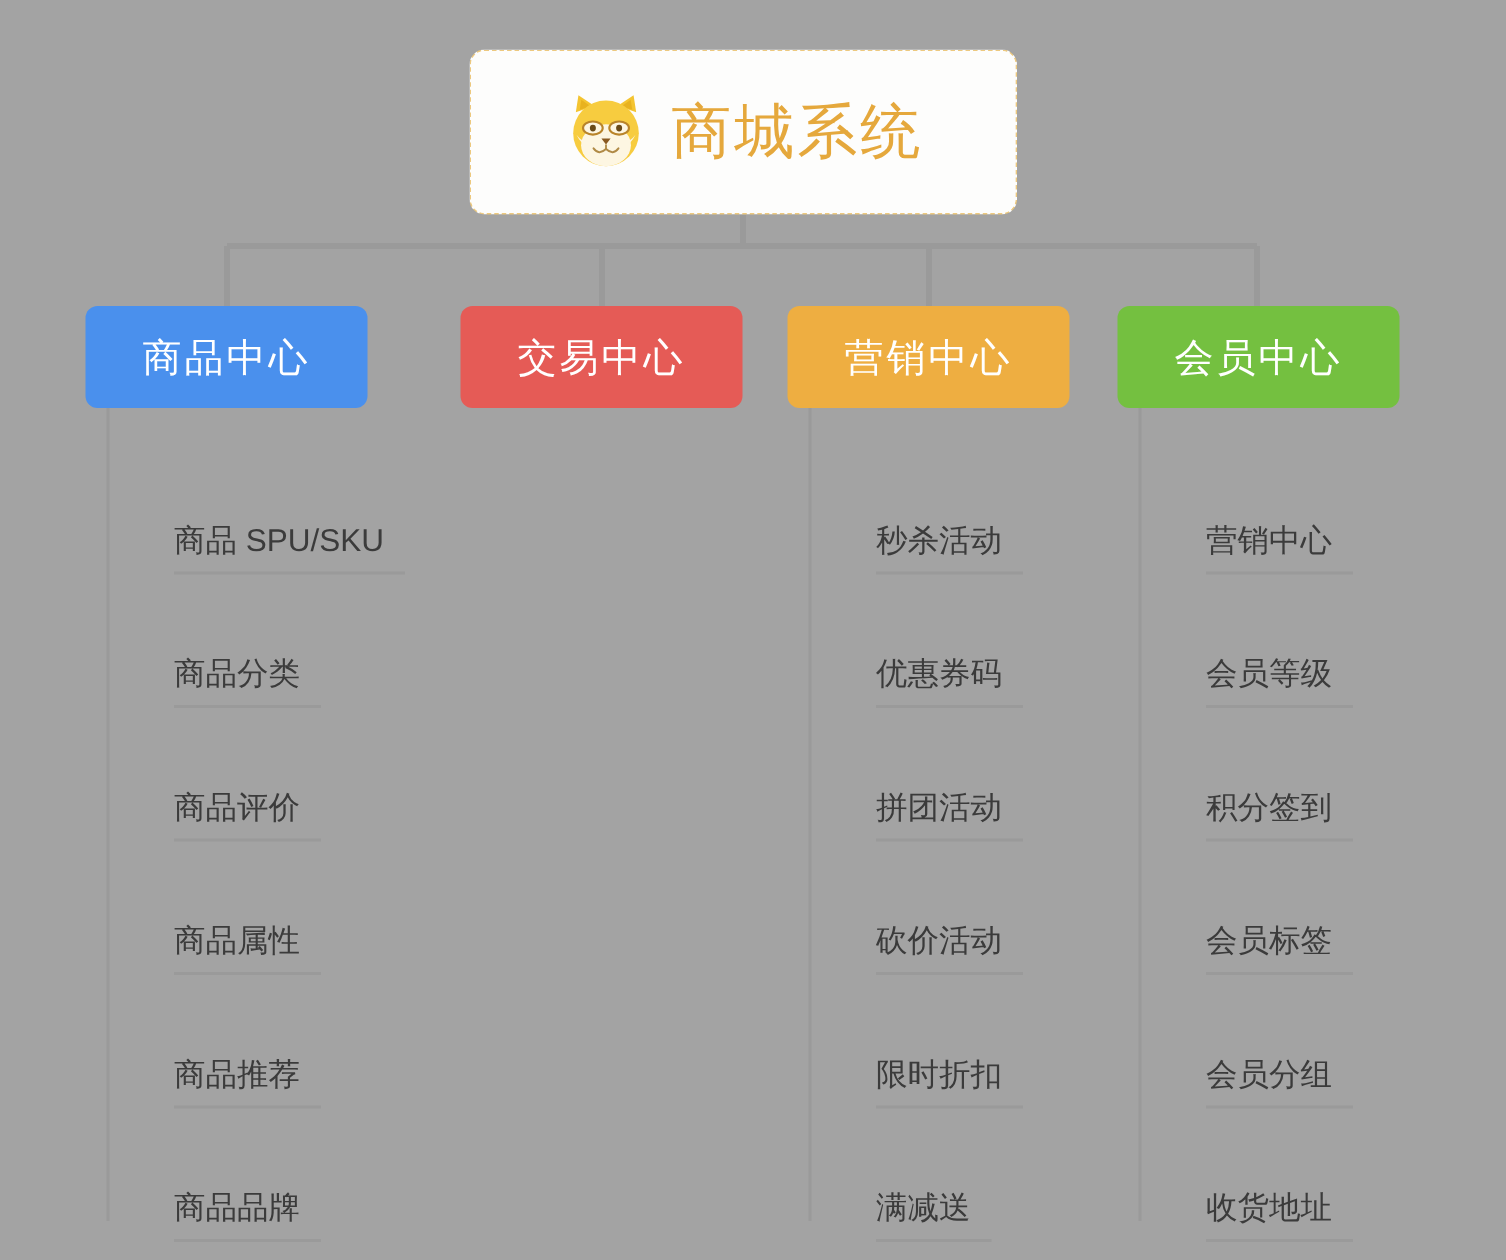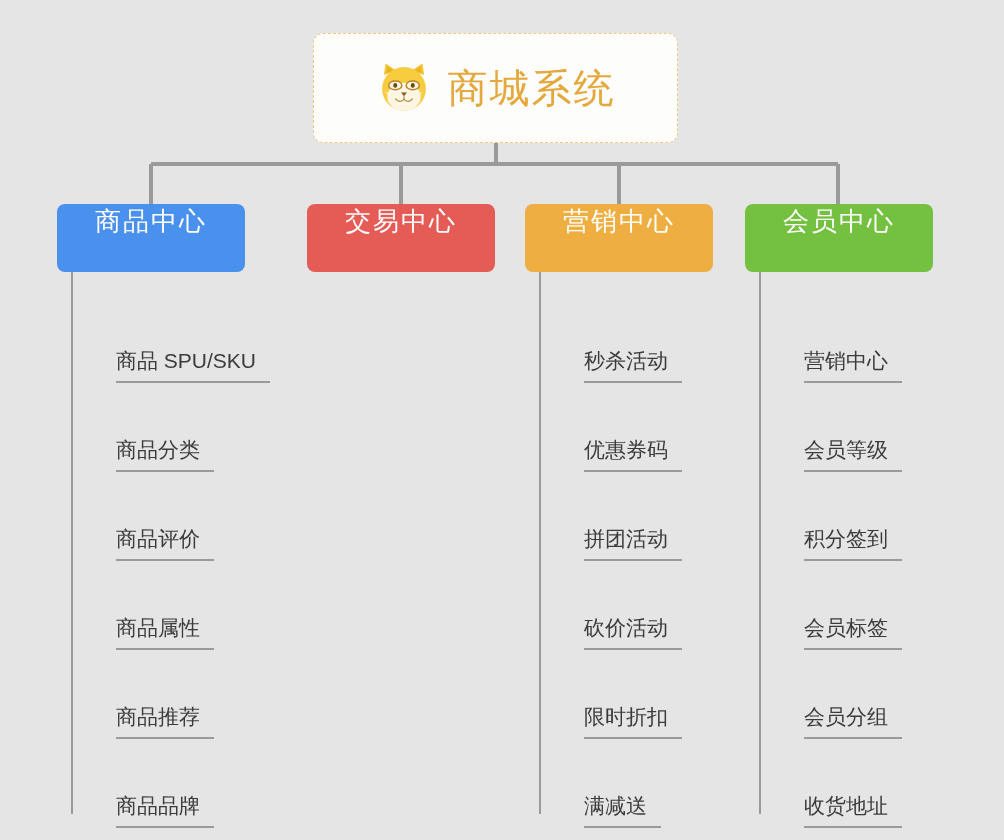"商城系统" #stage { background: #e5e5e5 -> #a3a3a3 }
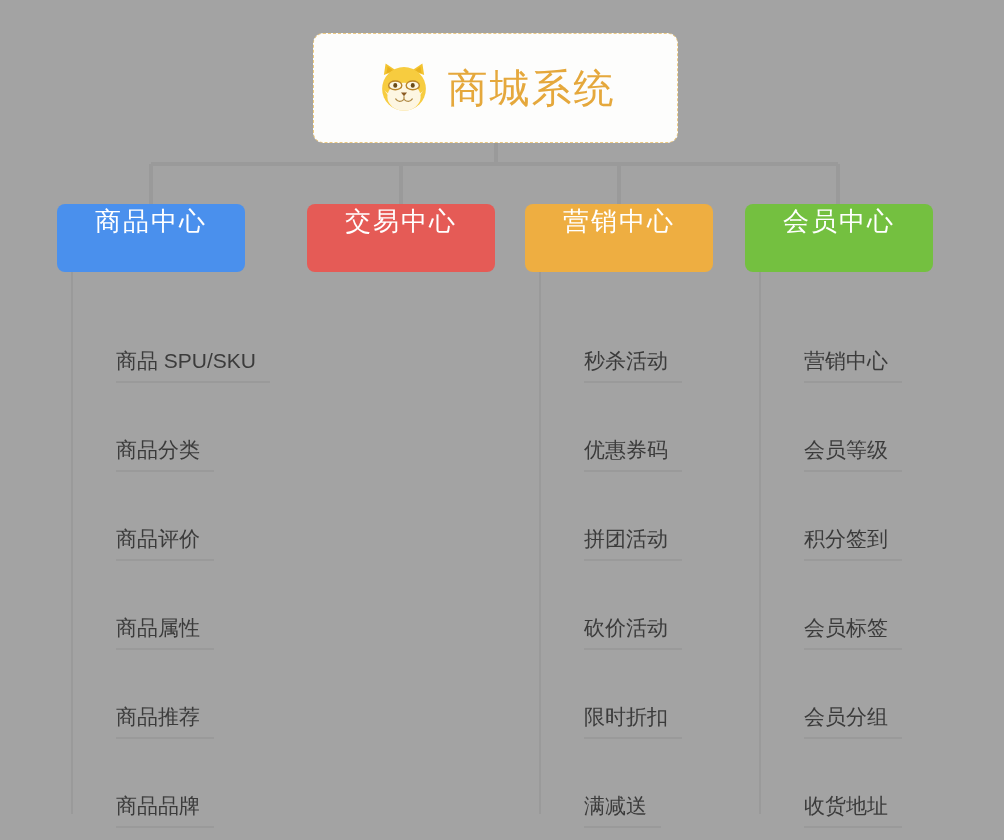"商品中心" .branch-head { align-items: flex-start -> center }
